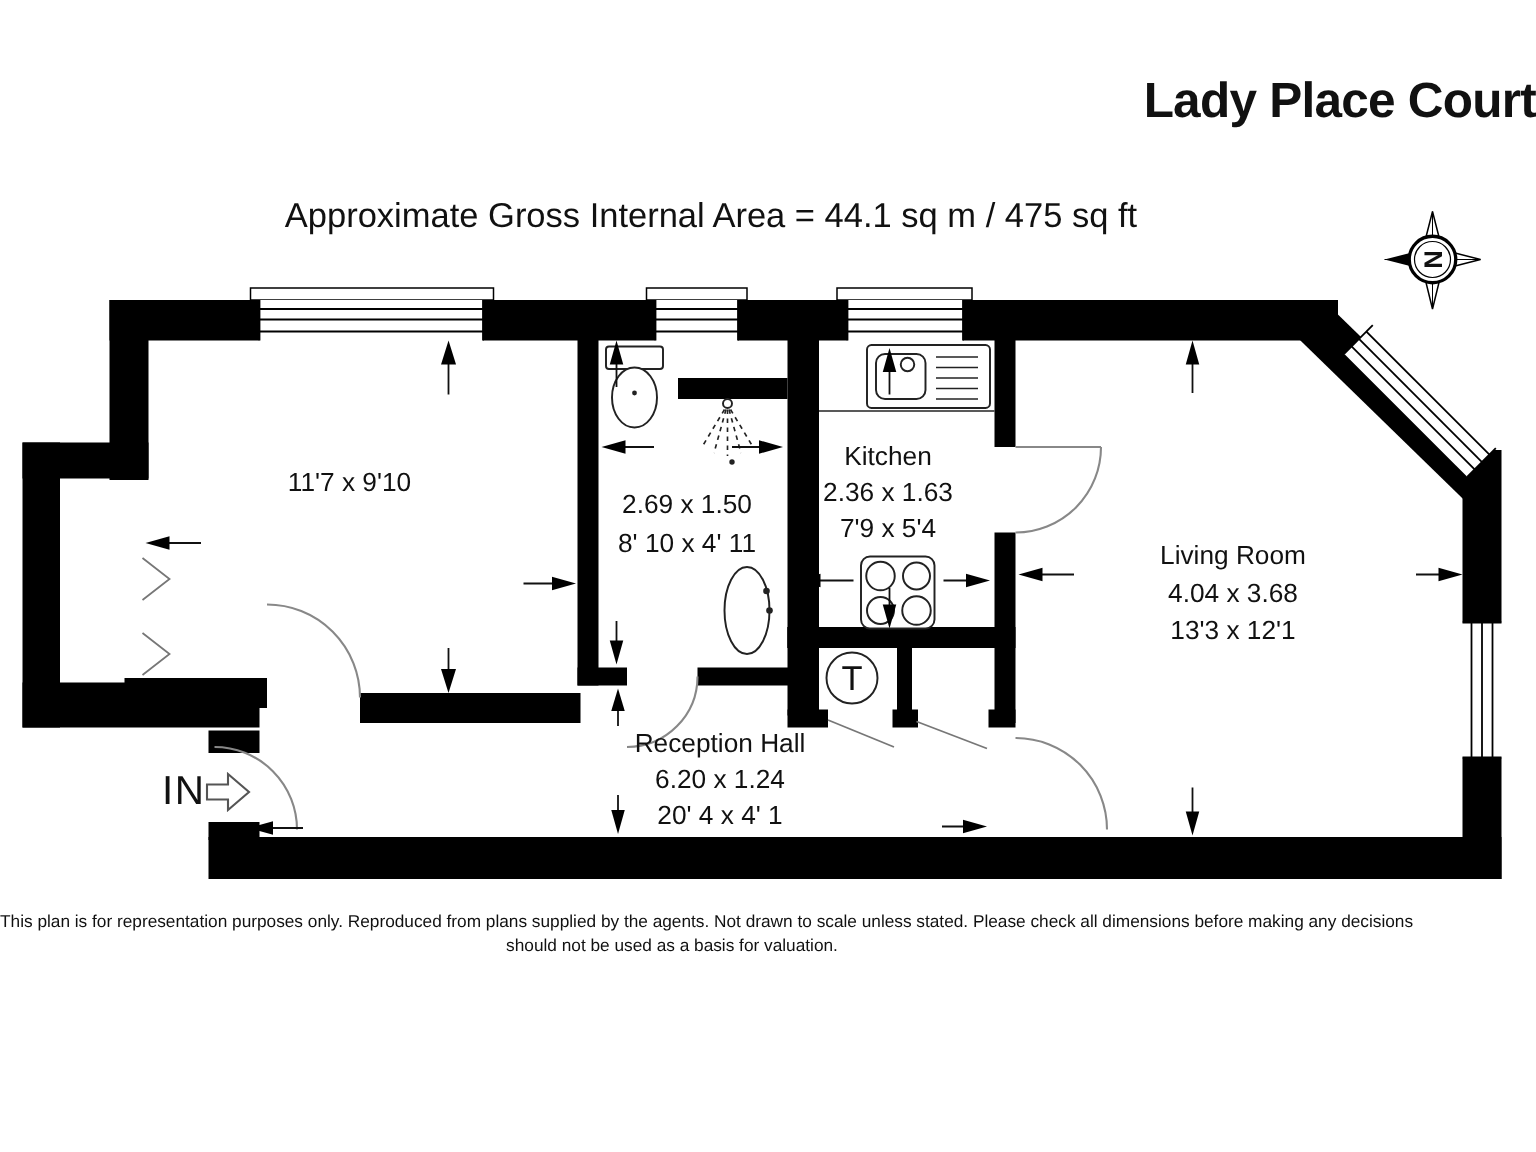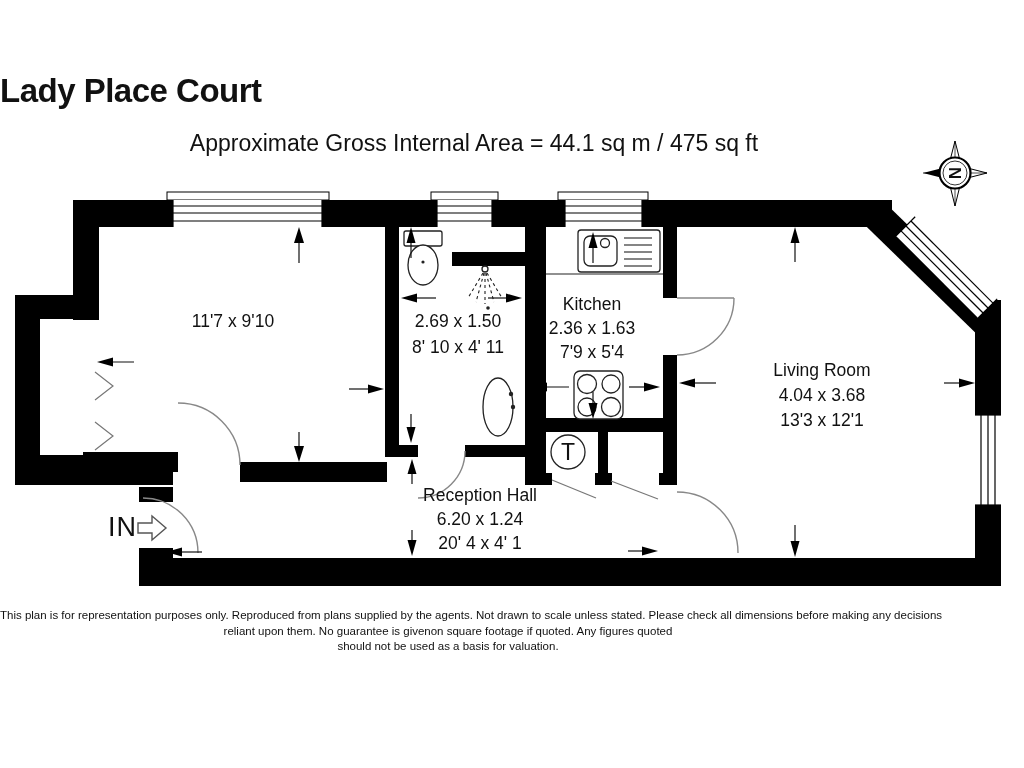"Lady Place Court" .page-title { text-align: left -> right; top: 72px -> 48px }
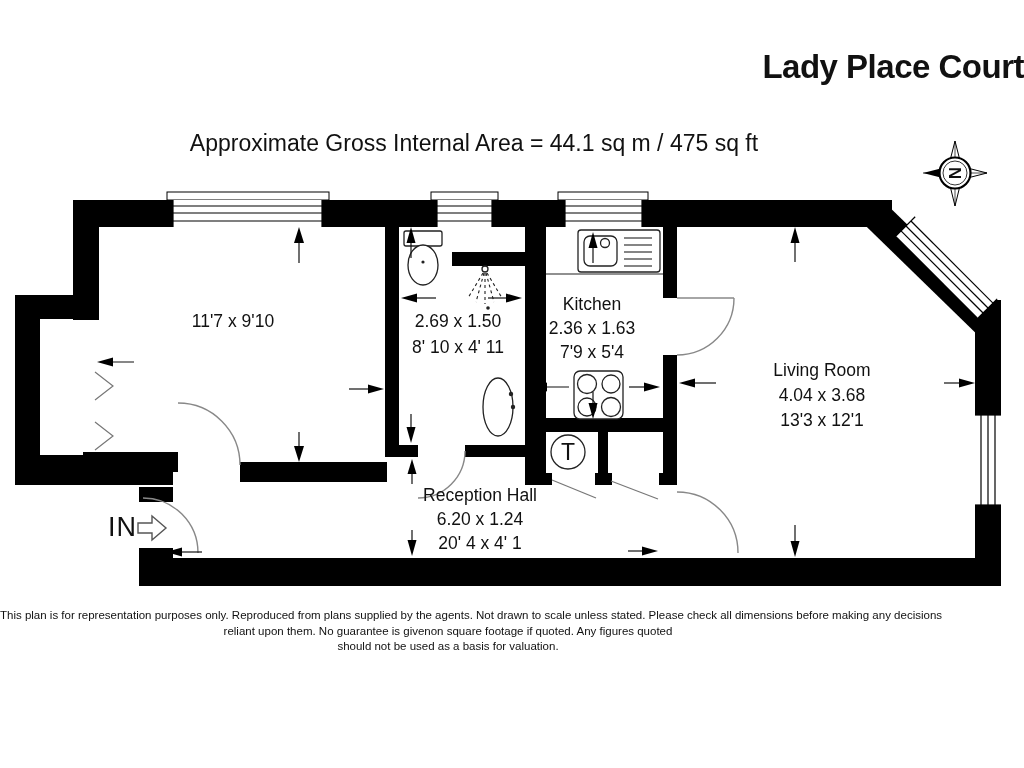"2.69 x 1.50" .room-label.bathroom { top: 308px -> 323px }
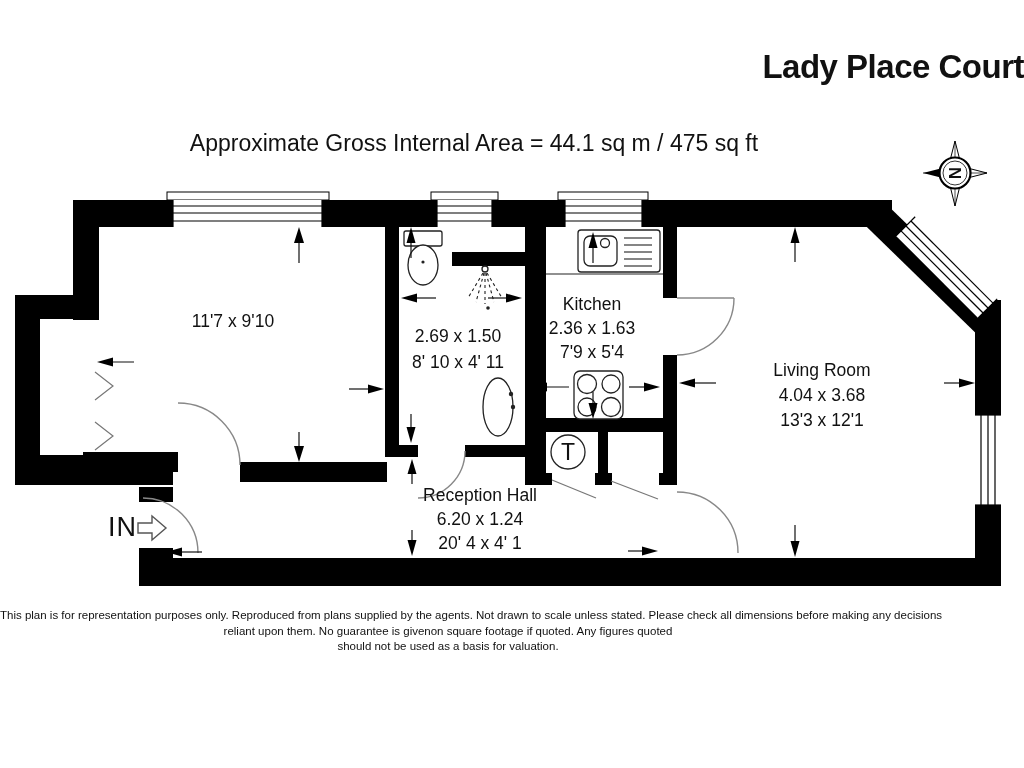"reliant upon them. No guarantee" div { html: <div>reliant upon them. No guarantee is givenon square footage if quoted. Any figures quoted</div> -> none }
